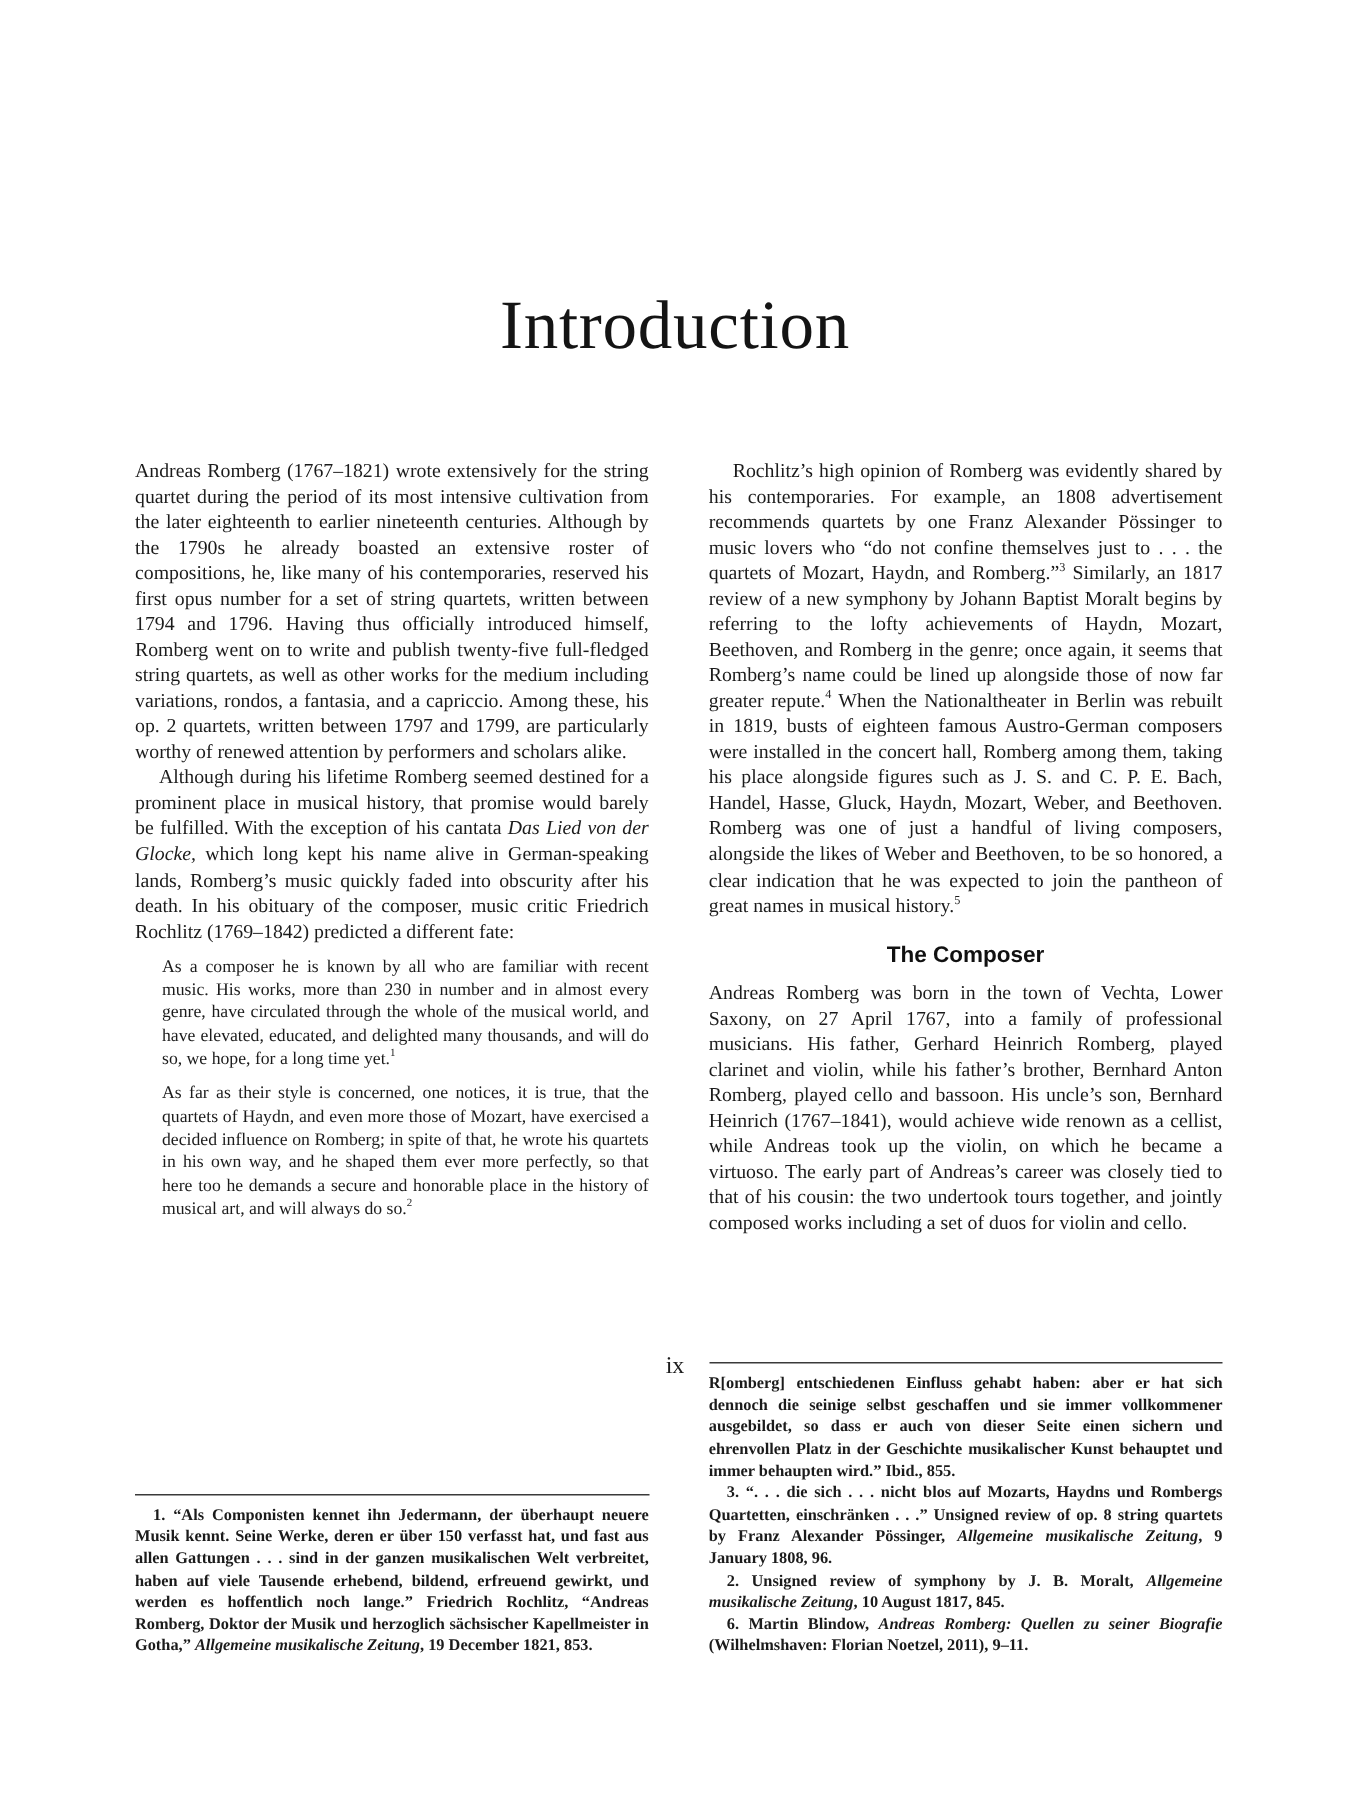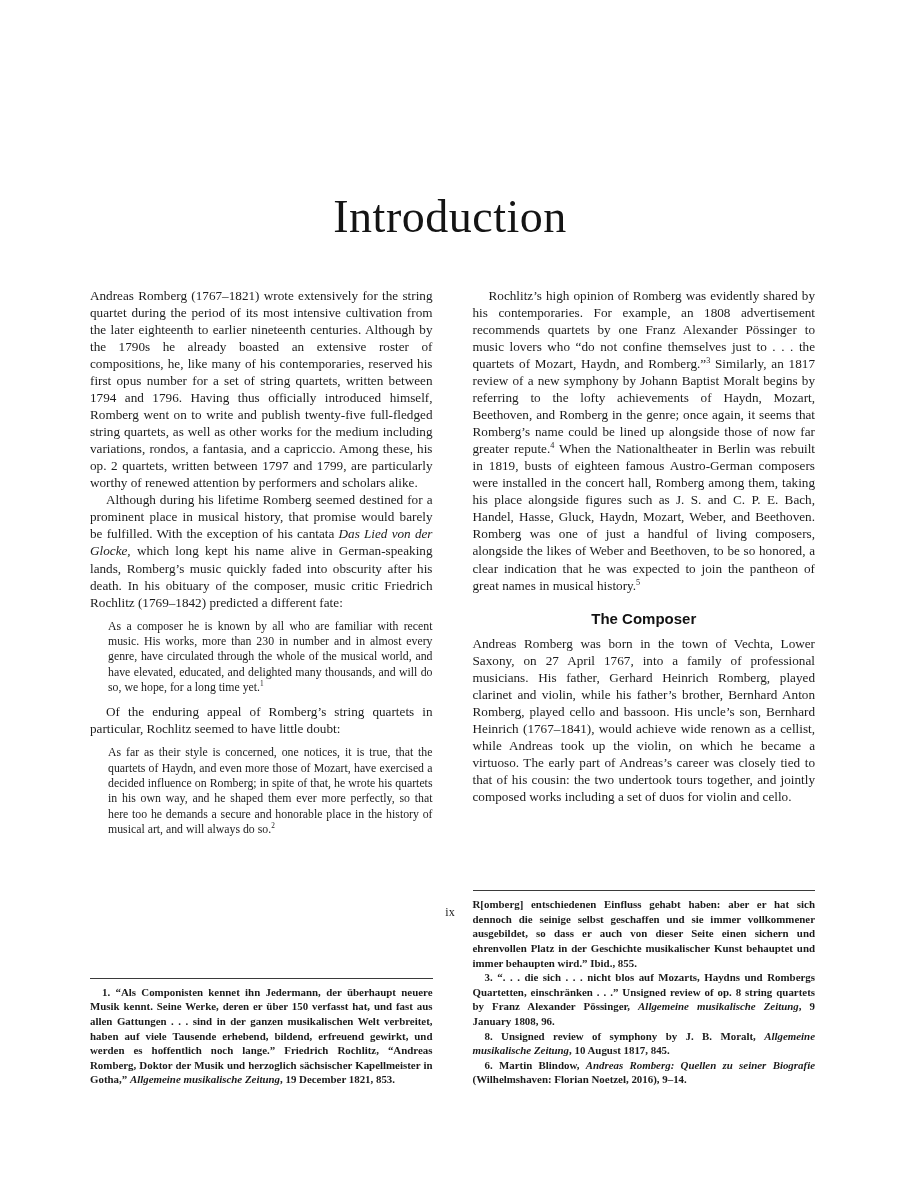"Andreas Romberg (1767–1821) wrote" .columns { top: 287px -> 305px }
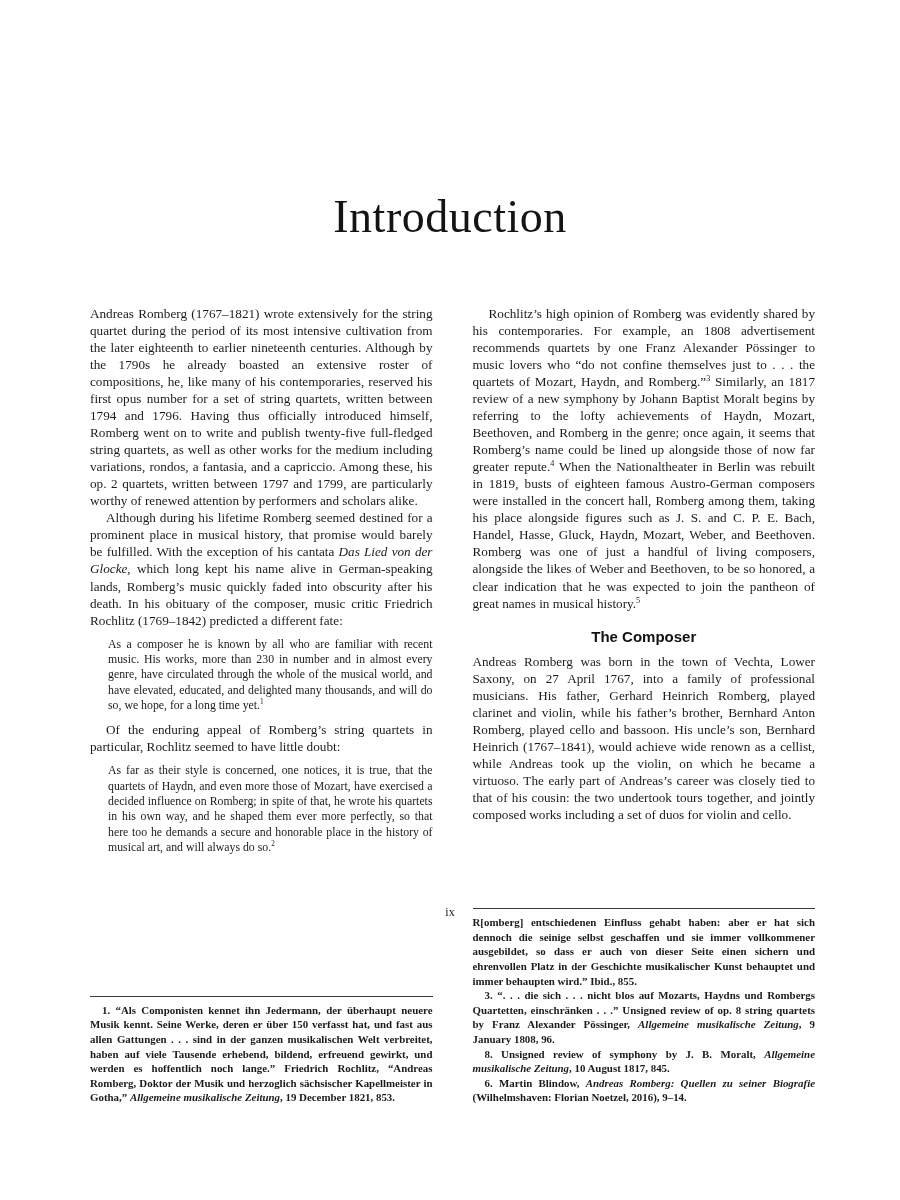"Of the enduring appeal of" p { html: <p>Of the enduring appeal of Romberg’s string quartets in particular, Rochlitz seemed to have little doubt:</p> -> none }
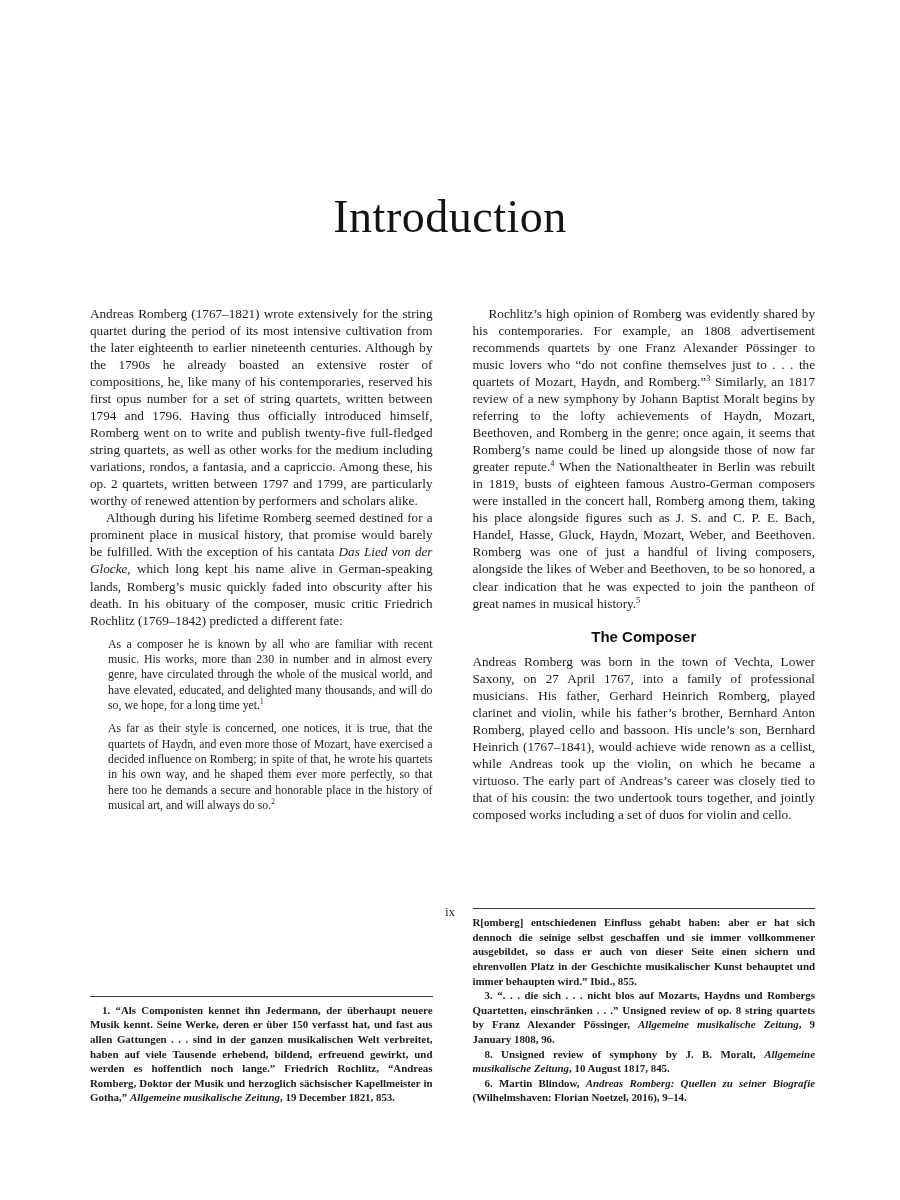"ix" .page-number { font-size: 12px -> 16px }
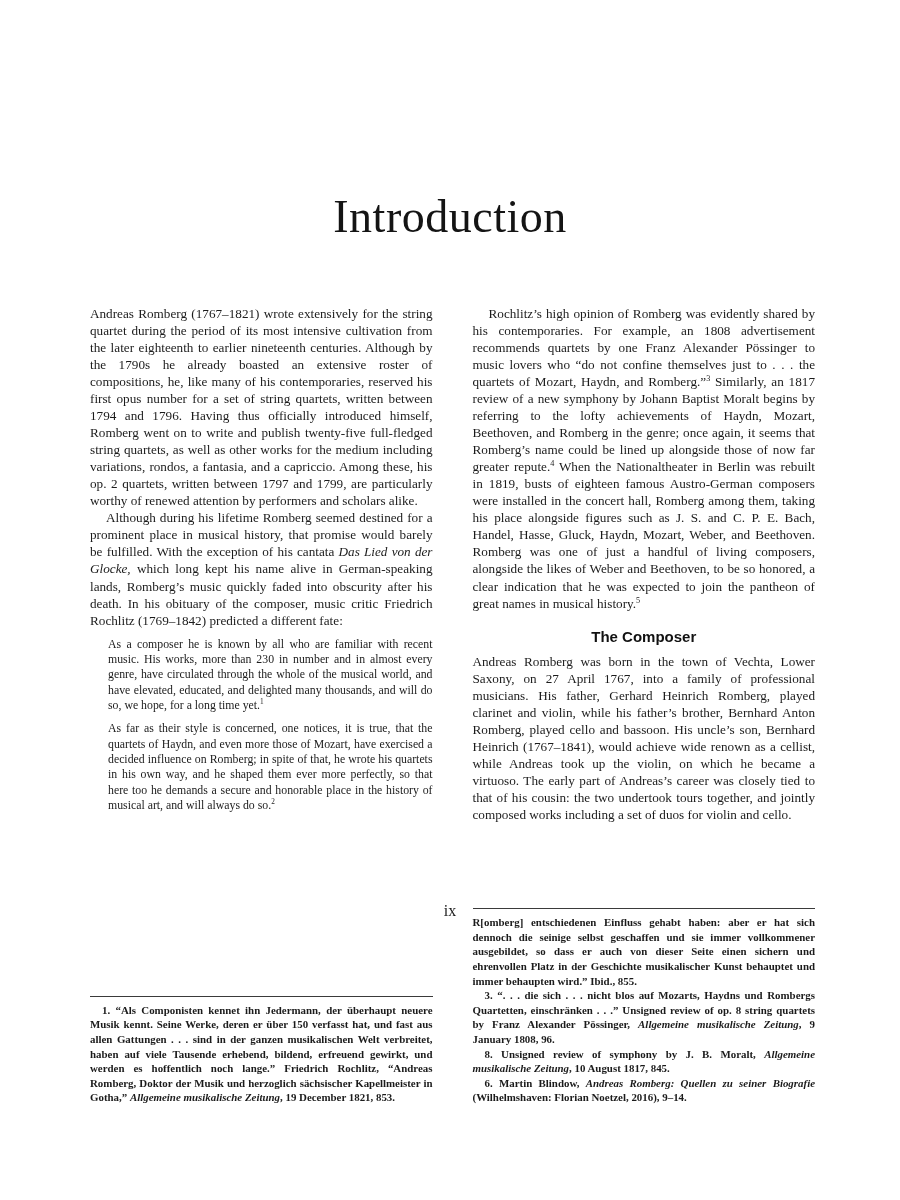"8. Unsigned review of symphony" span { text: 8 -> 2 }
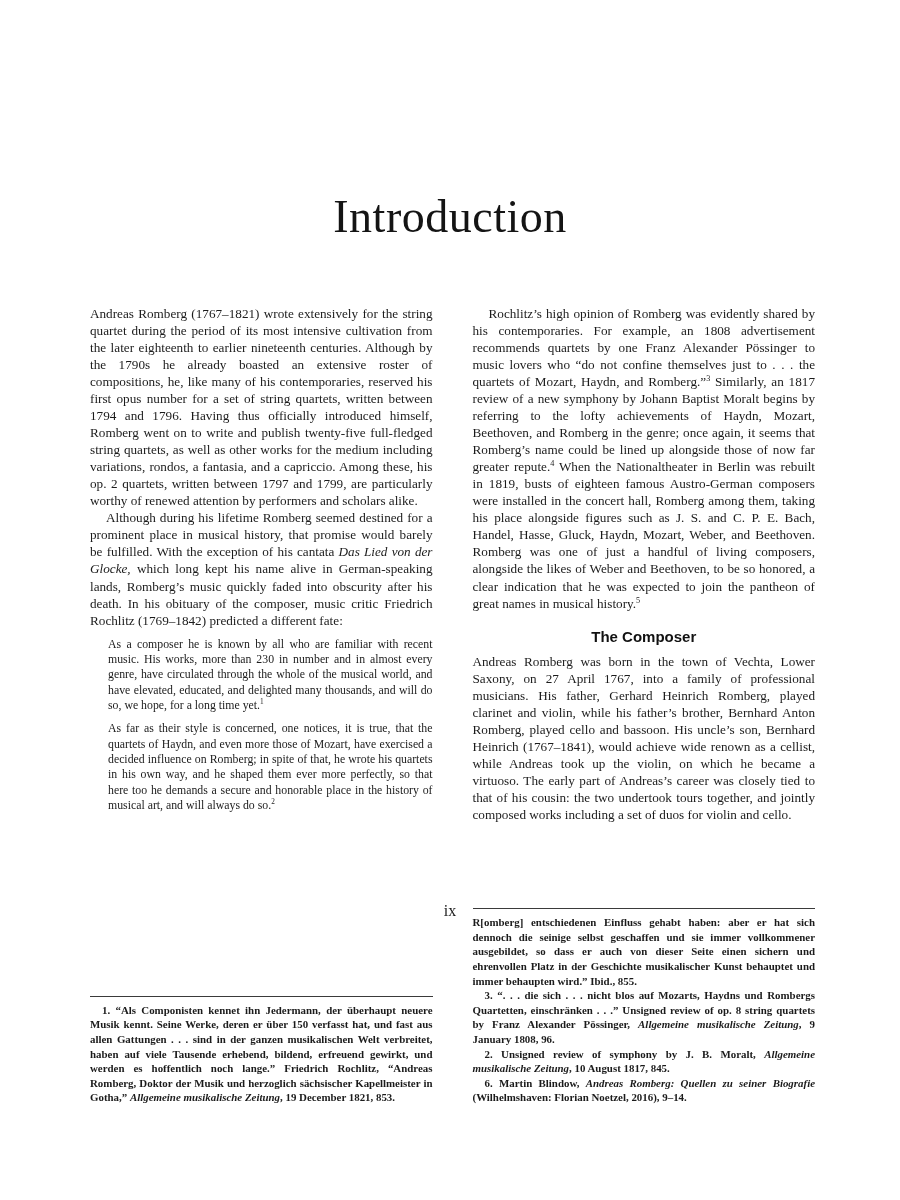"(Wilhelmshaven: Florian Noetzel, 2016)," span { text: 2016), 9–14 -> 2011), 9–11 }
